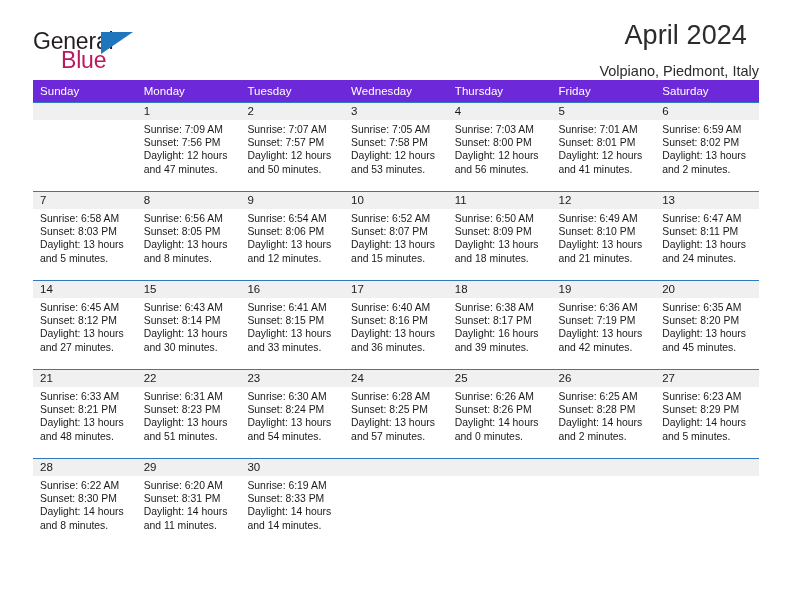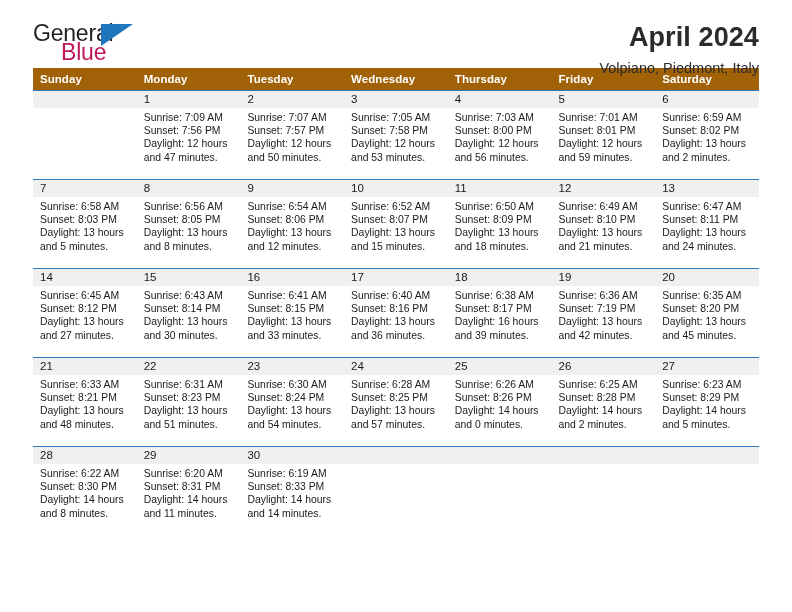"General" .header { align-items: flex-start -> flex-end; height: 68px -> 80px }
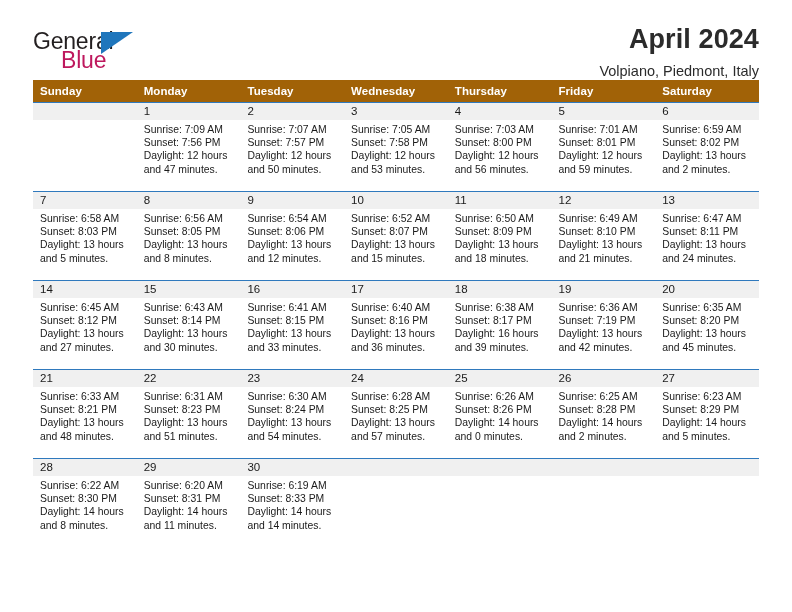"April 2024" .title { font-weight: bold -> normal; margin: 0 -> 12px }
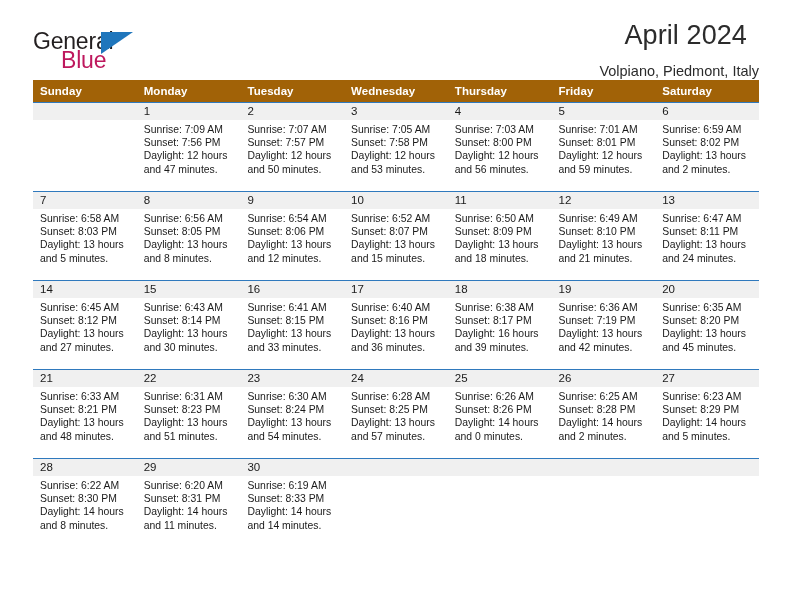"Sunday" .calendar th { background: #a16207 -> #6d28d9; font-weight: bold -> normal }
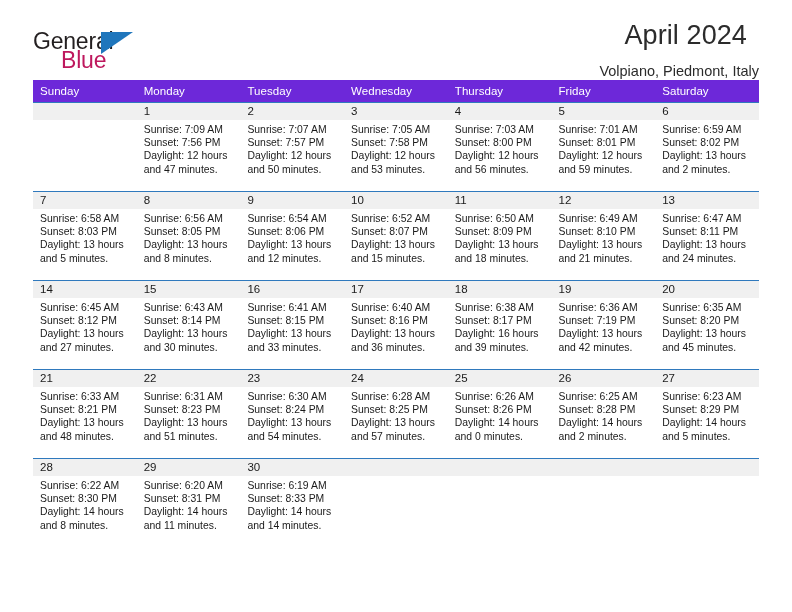"Daylight: 12 hours and 59" div.daylight { text: 59 -> 41 }
